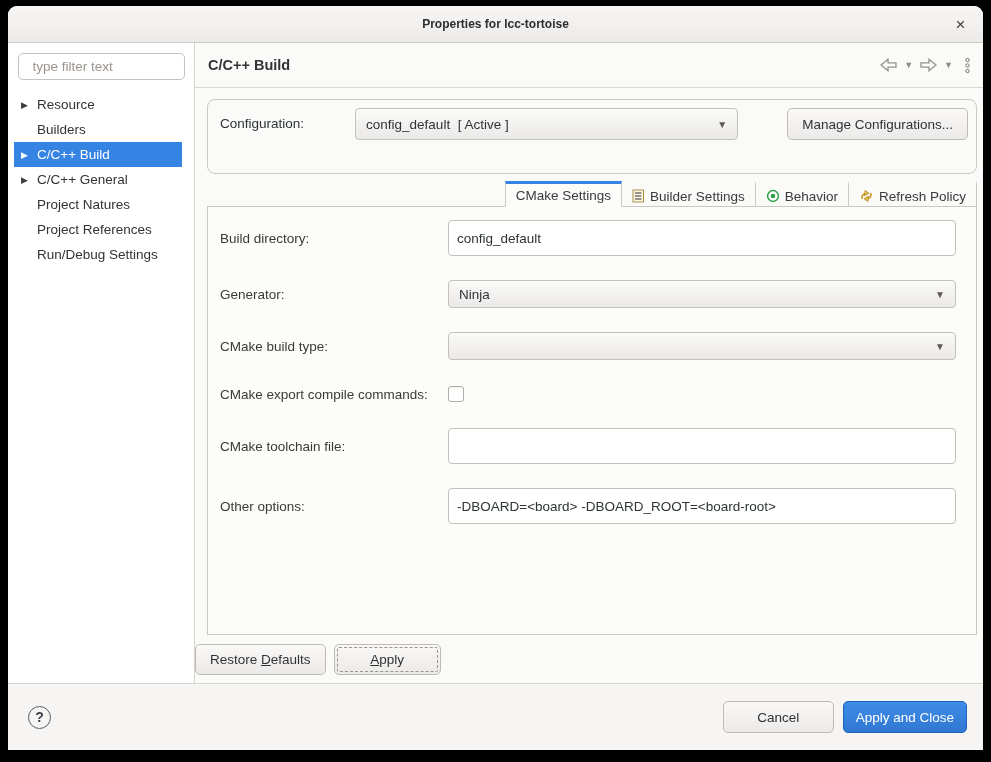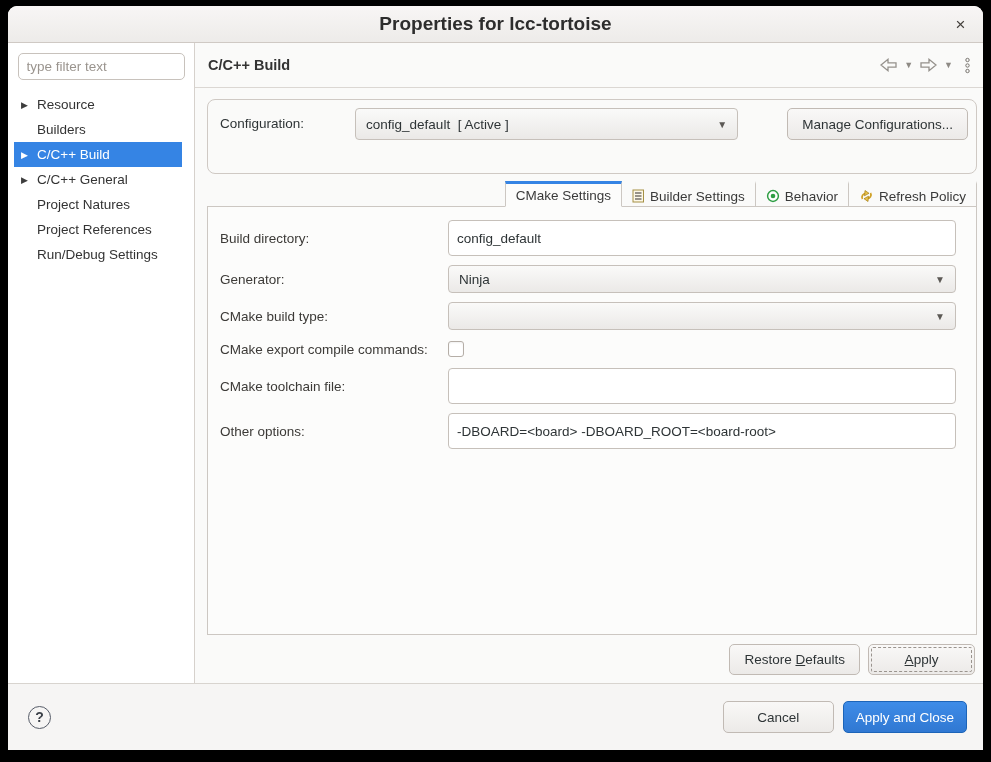"Properties for lcc-tortoise" .titlebar .title { font-size: 19px -> 12px }
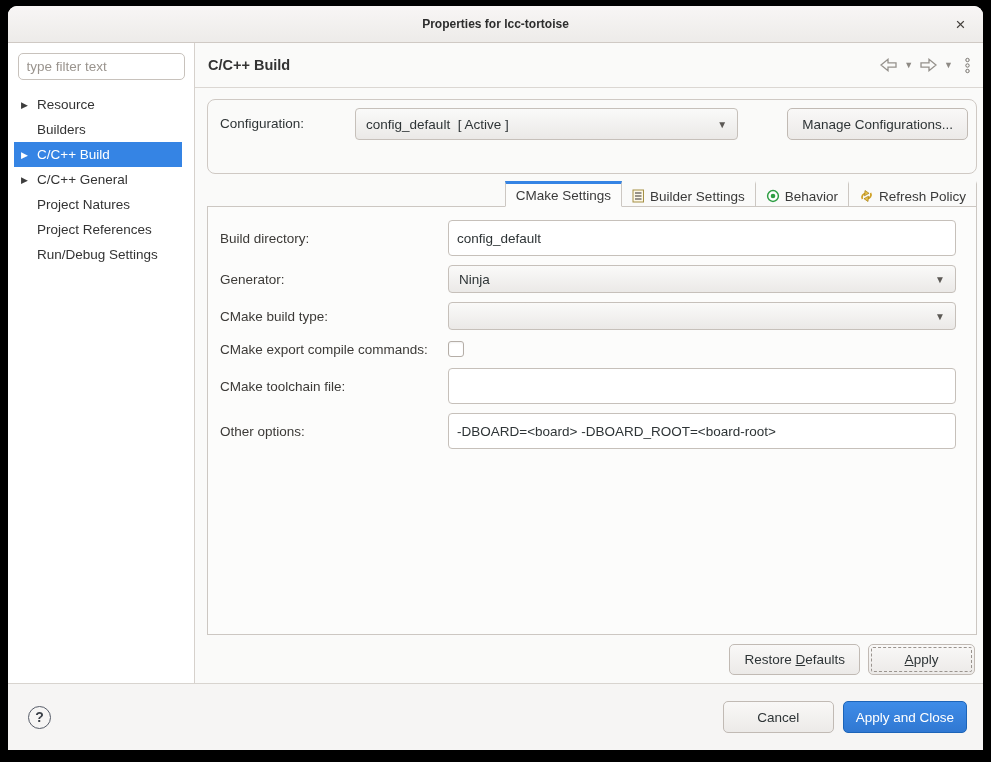"type filter text" .filter-input { padding: 0 8px -> 0 14px }
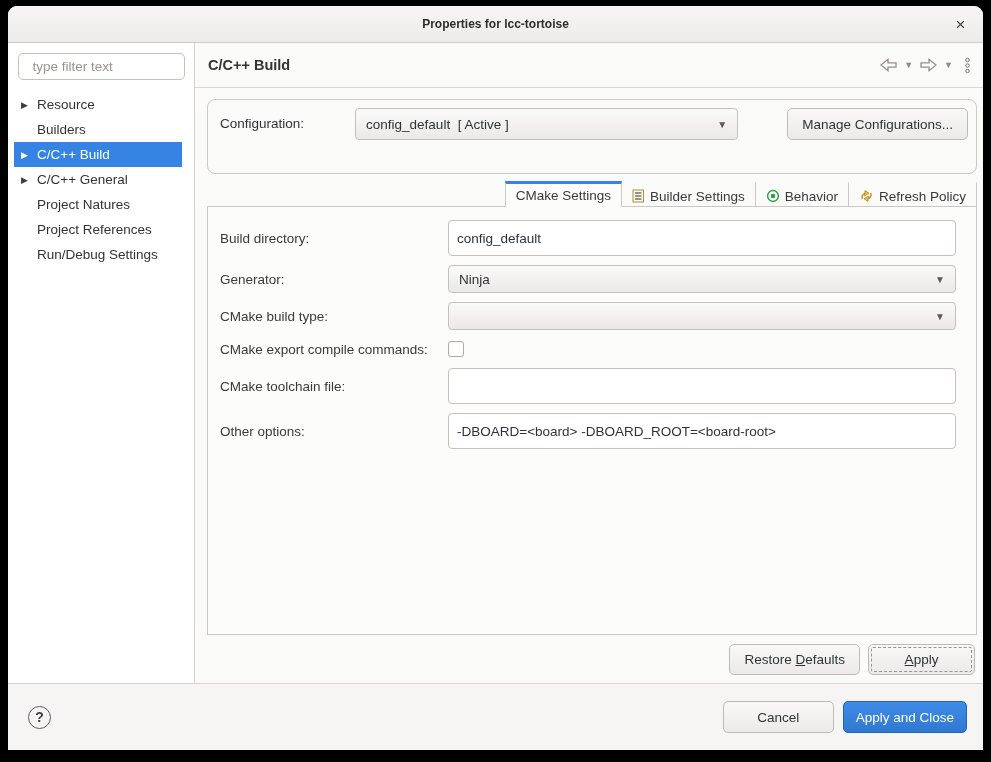"Build directory:" .form-grid { row-gap: 9px -> 24px }
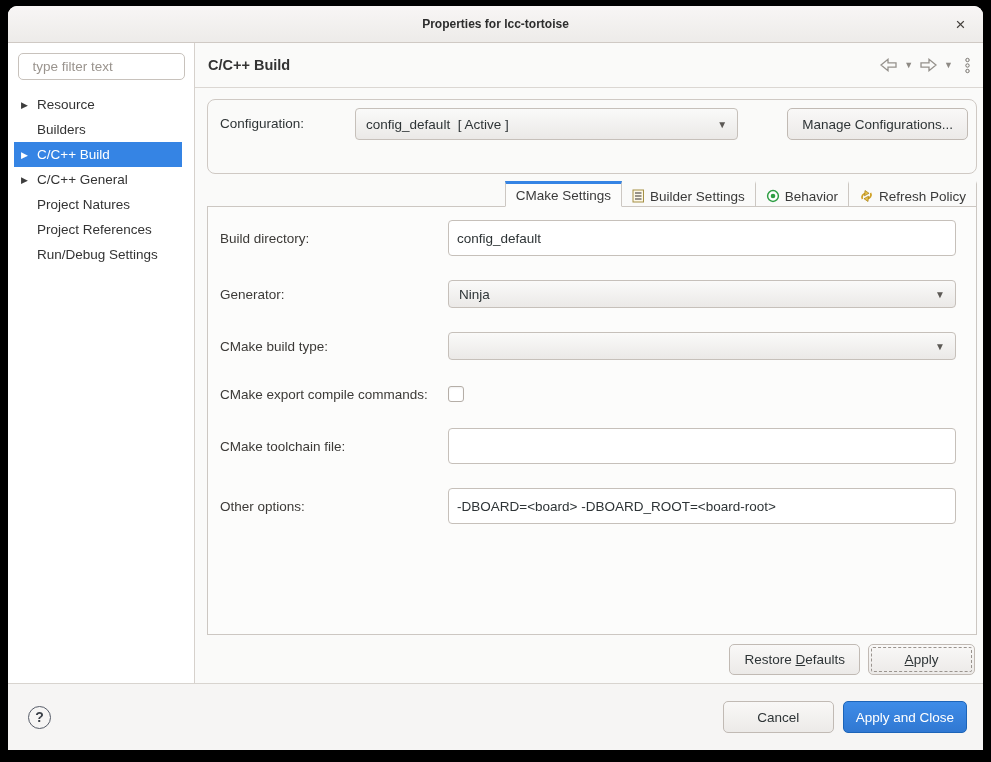"Restore Defaults" .panel-actions { justify-content: flex-end -> none }
